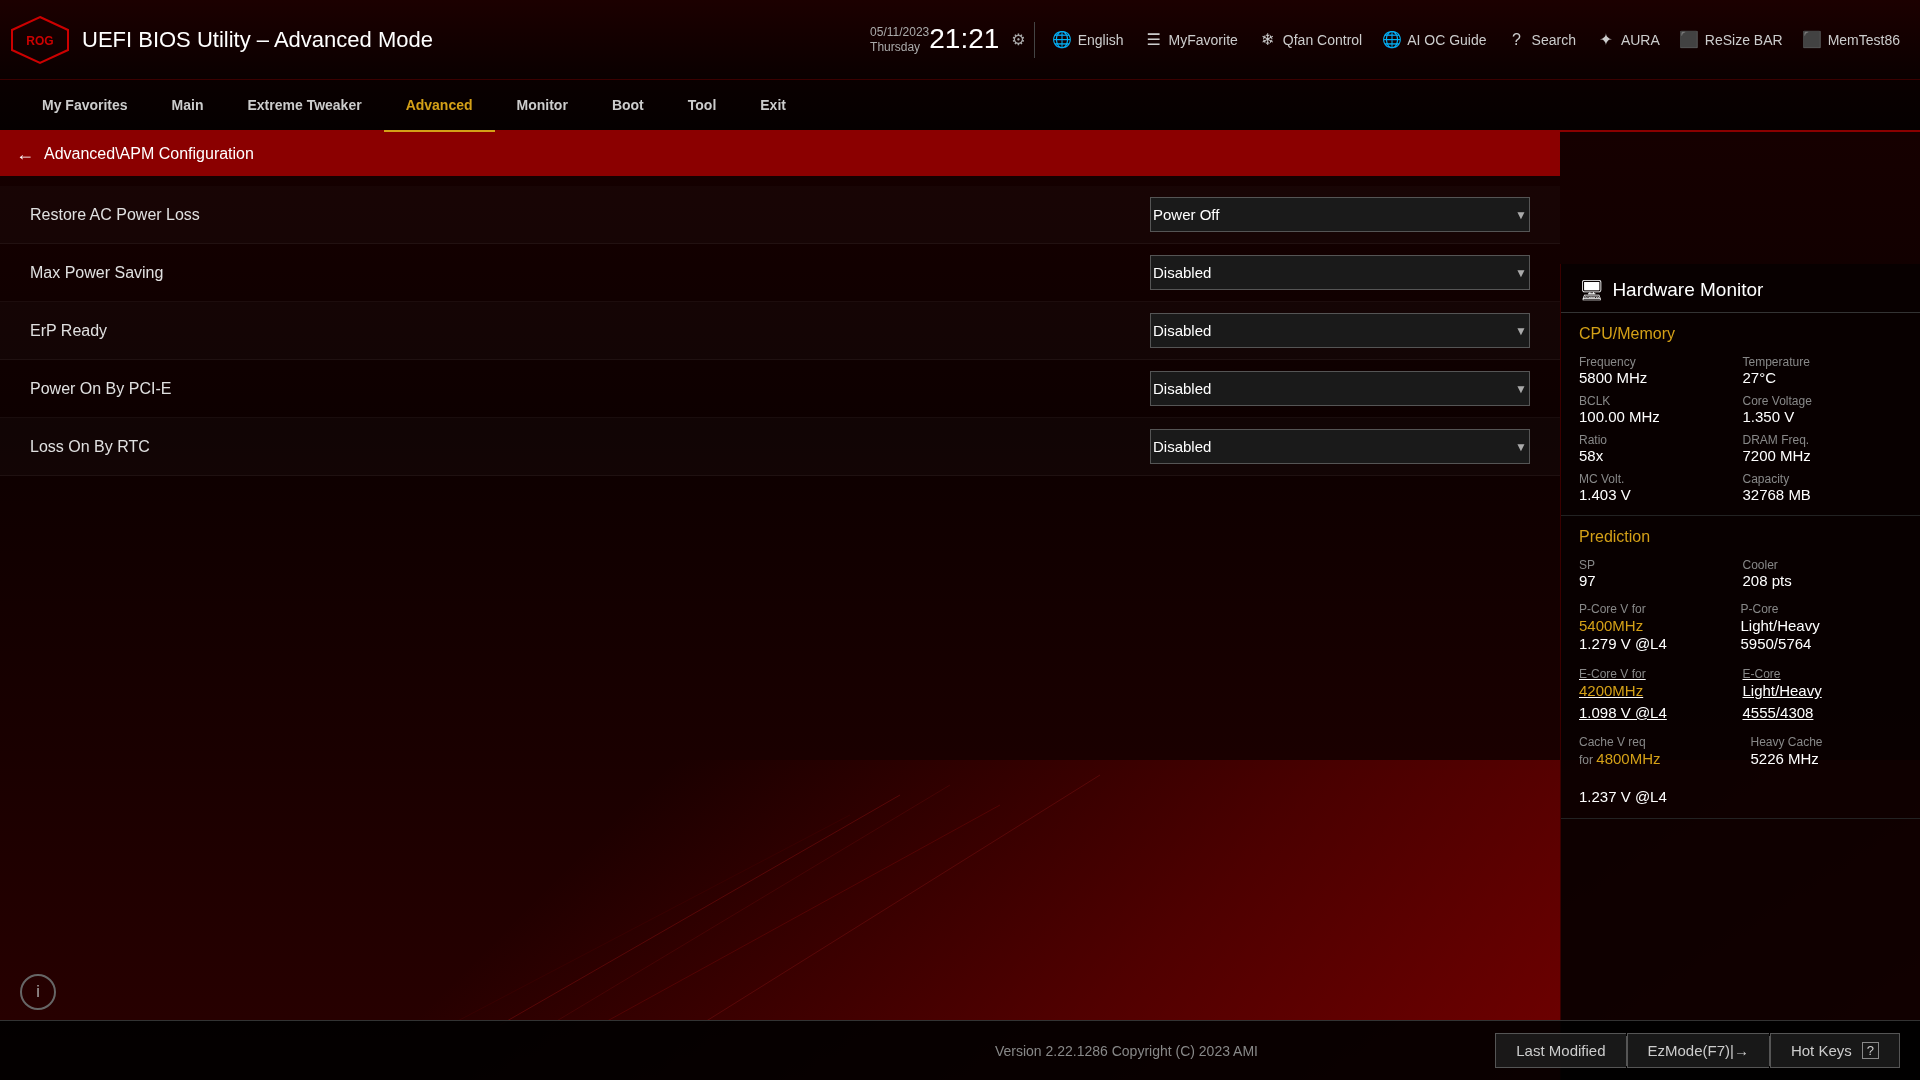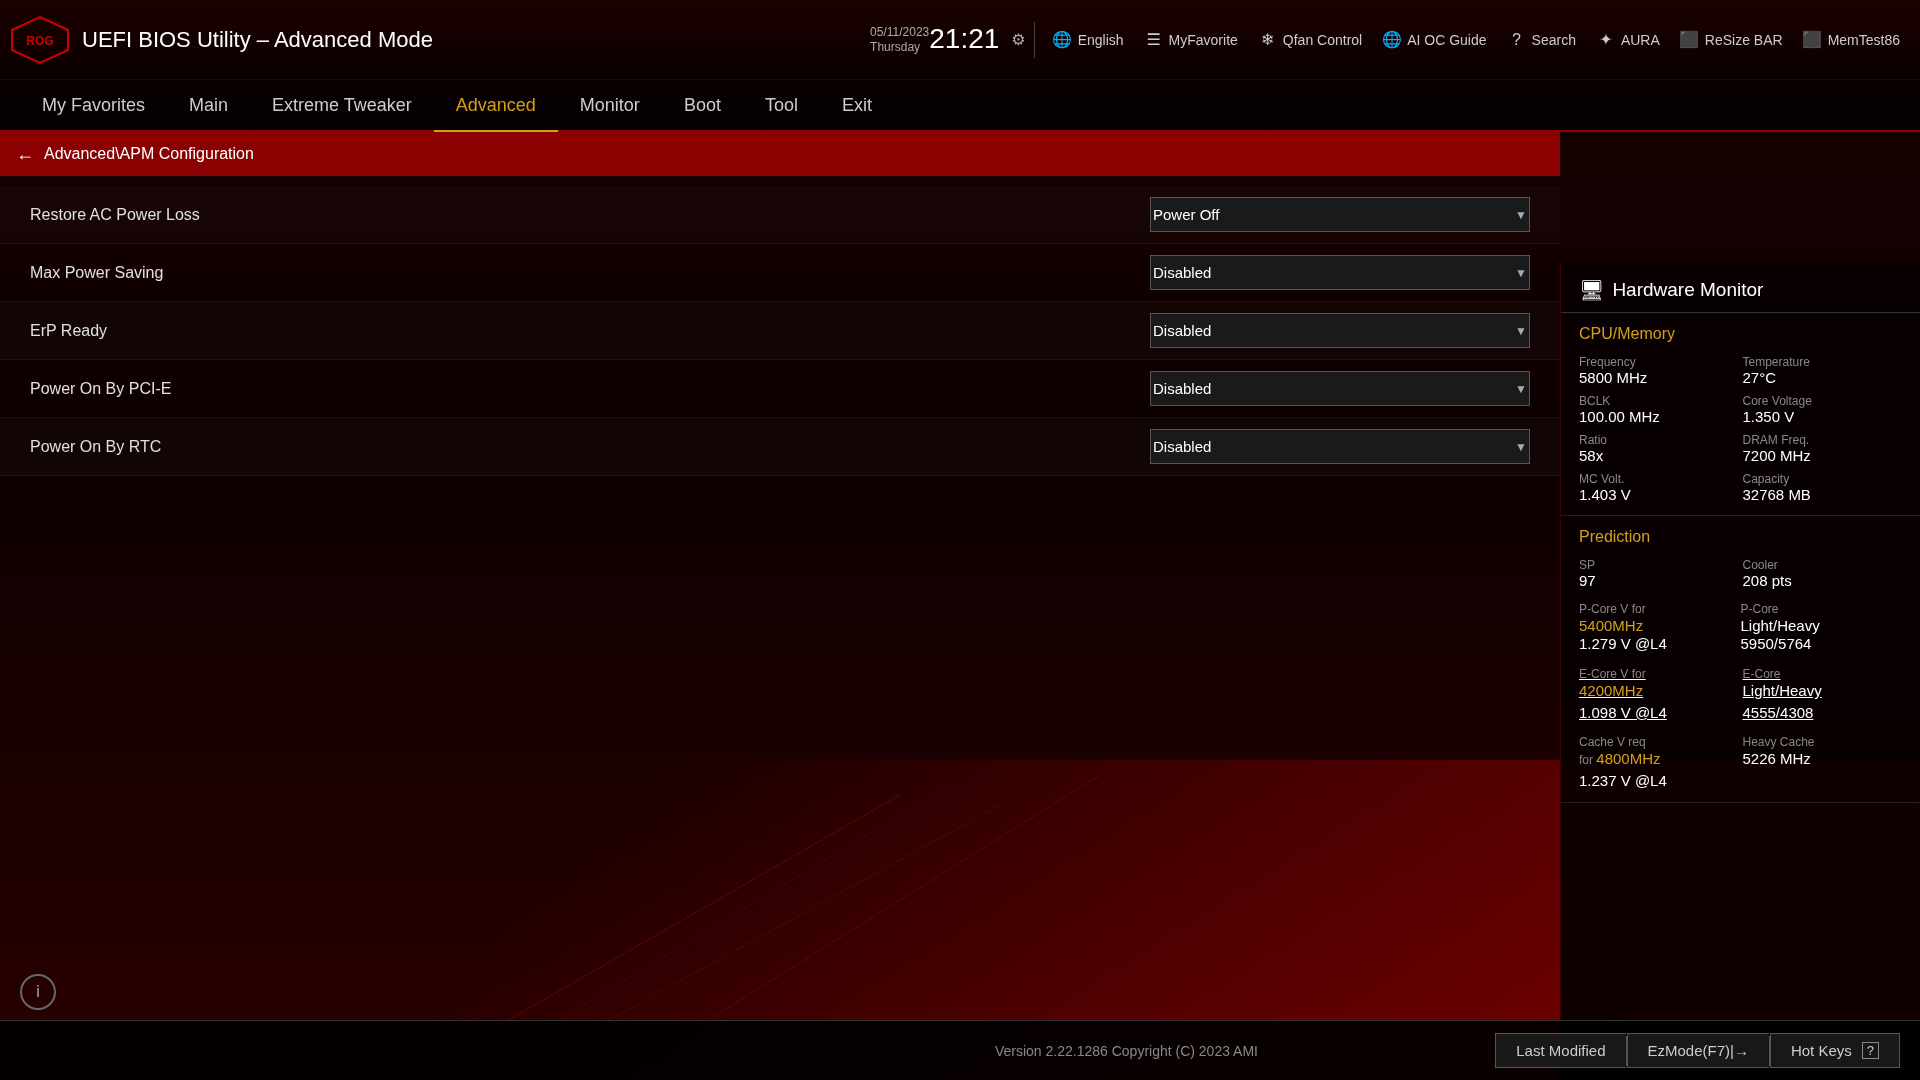"My Favorites" .nav-item { font-size: 18px -> 14px; font-weight: none -> bold }
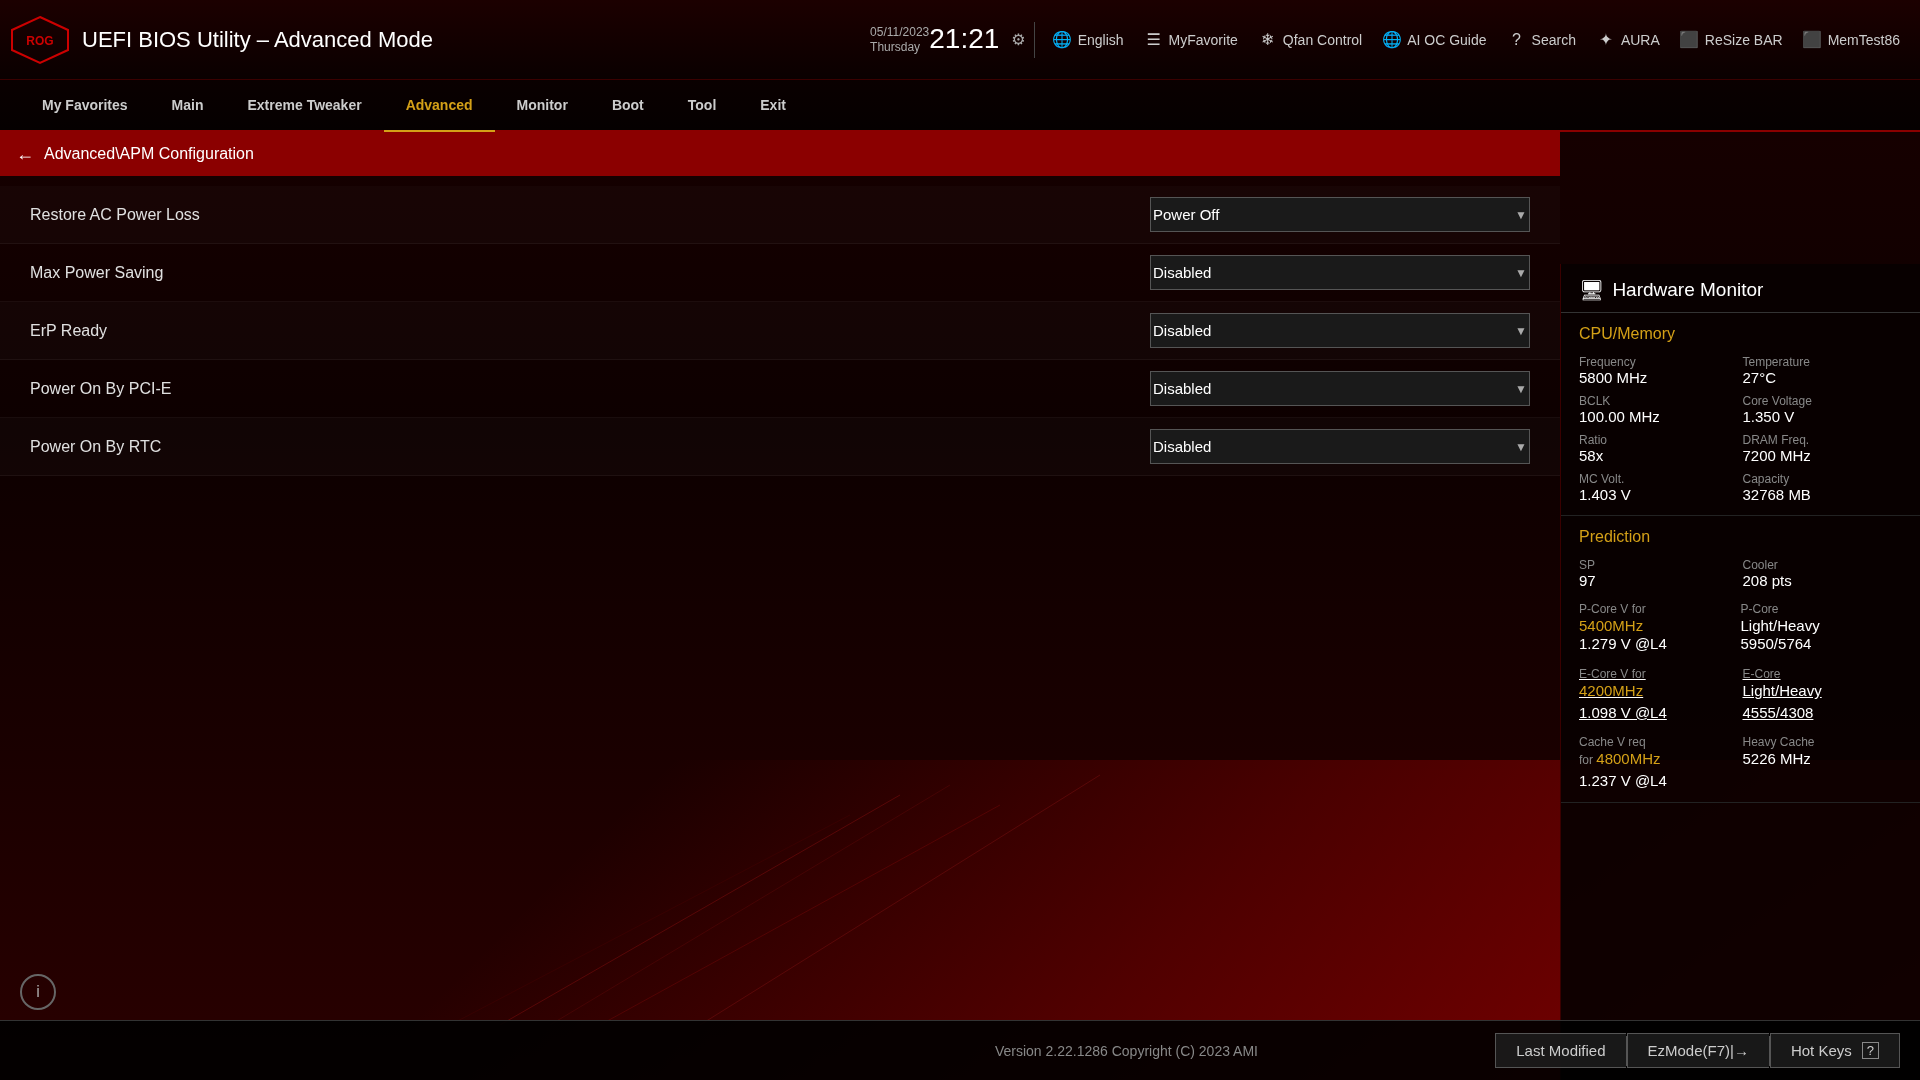"Power On By RTC" span.setting-label { text: Power -> Loss }
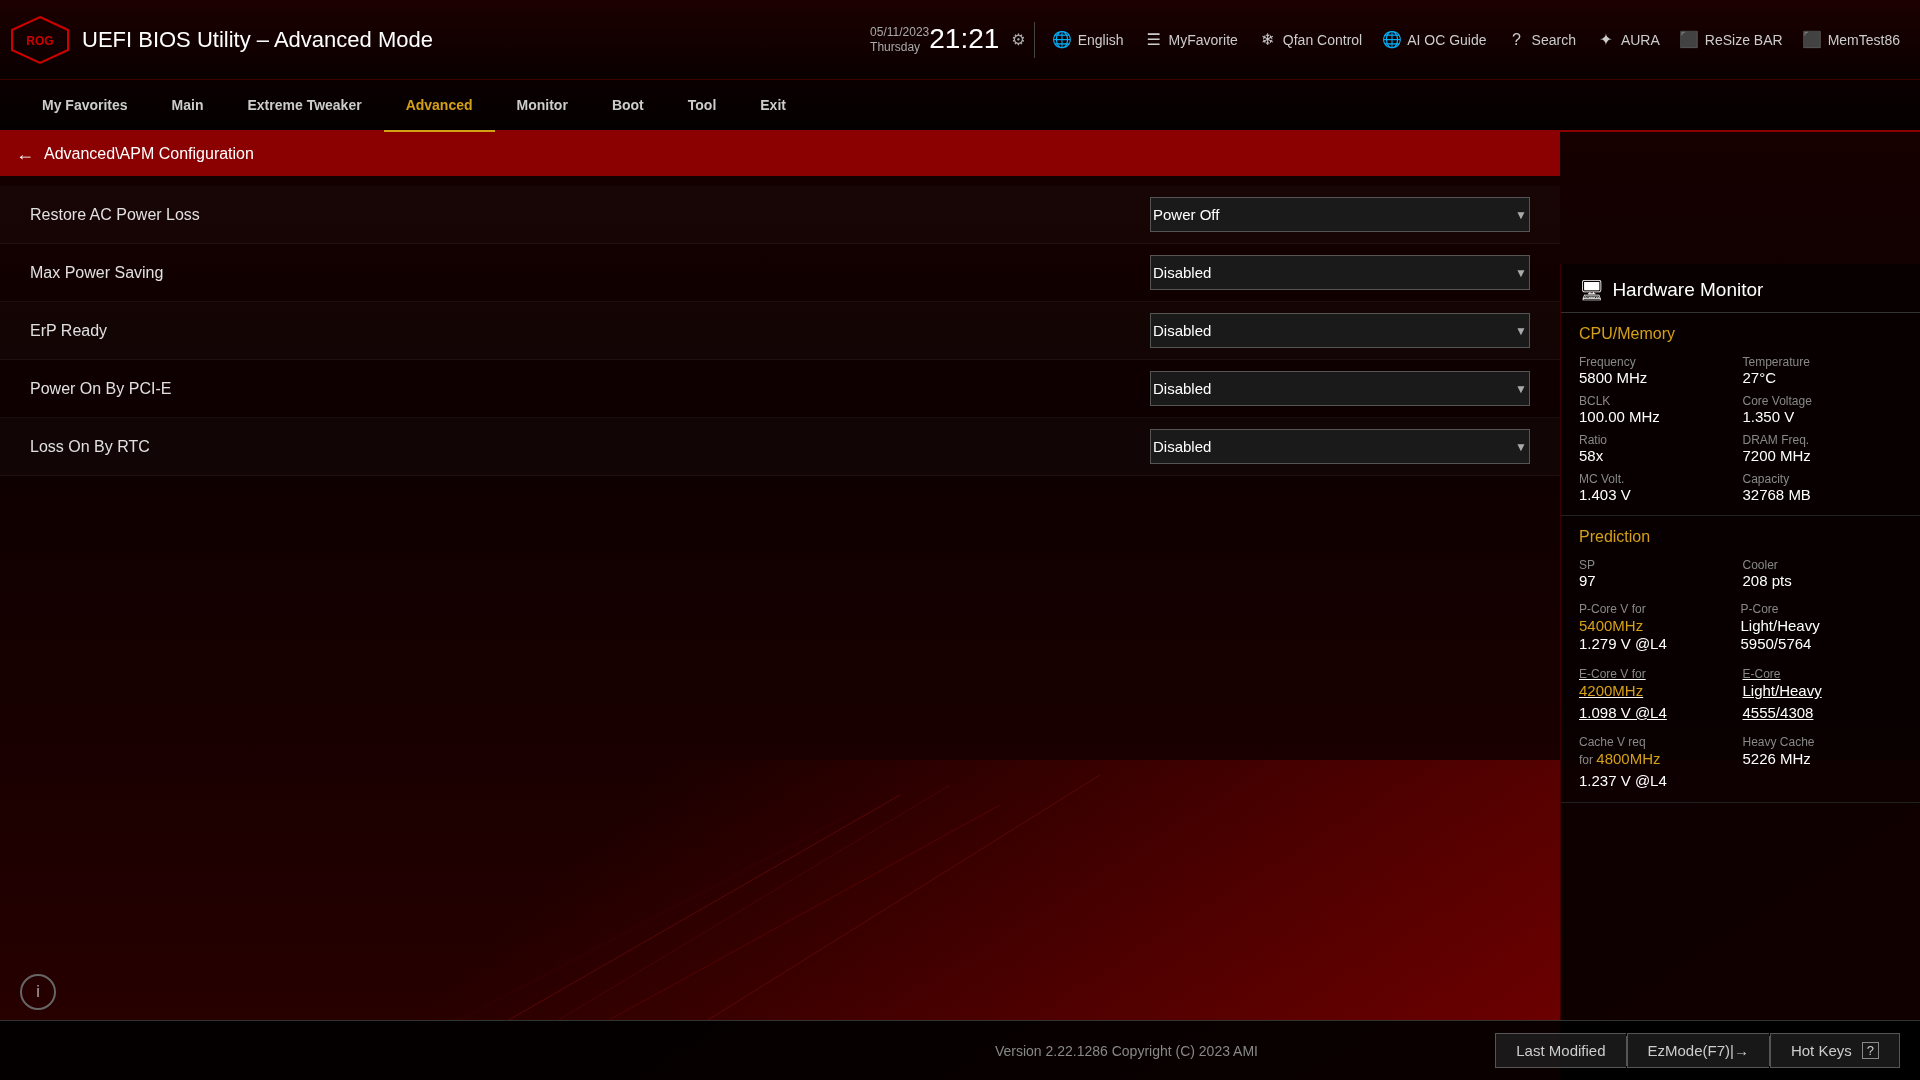"Cache V req" div { gap: 4px -> 20px }
